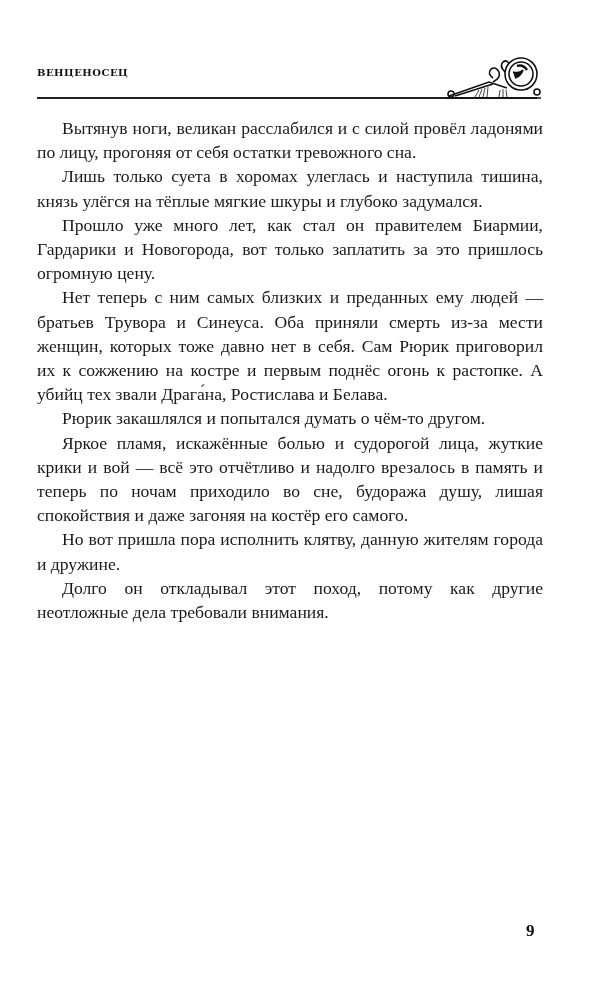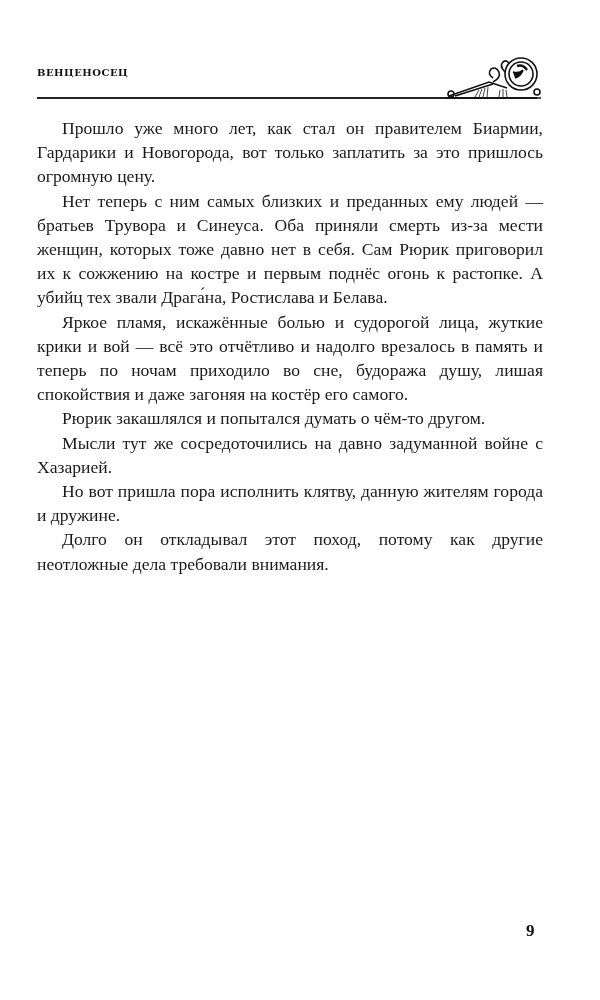"Вытянув ноги, великан расслабился и" p.para { html: none -> <p>Вытянув ноги, великан расслабился и с силой провёл ладонями по лицу, прогоняя от себя остатки тревожного сна.</p> }
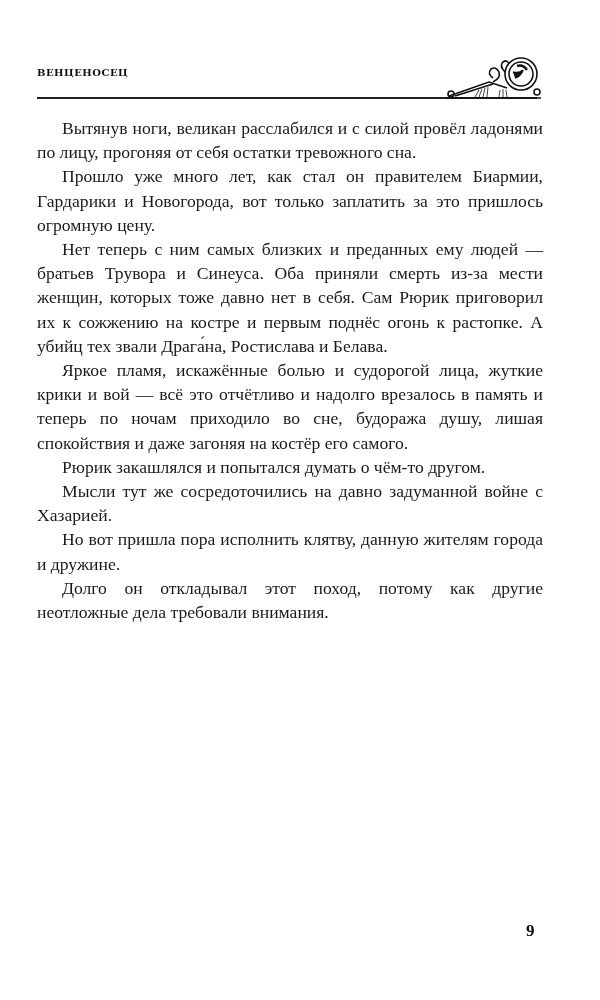"Лишь только суета в хоромах" p.para { html: none -> <p>Лишь только суета в хоромах улеглась и наступила тишина, князь улёгся на тёплые мягкие шкуры и глубоко задумался.</p> }
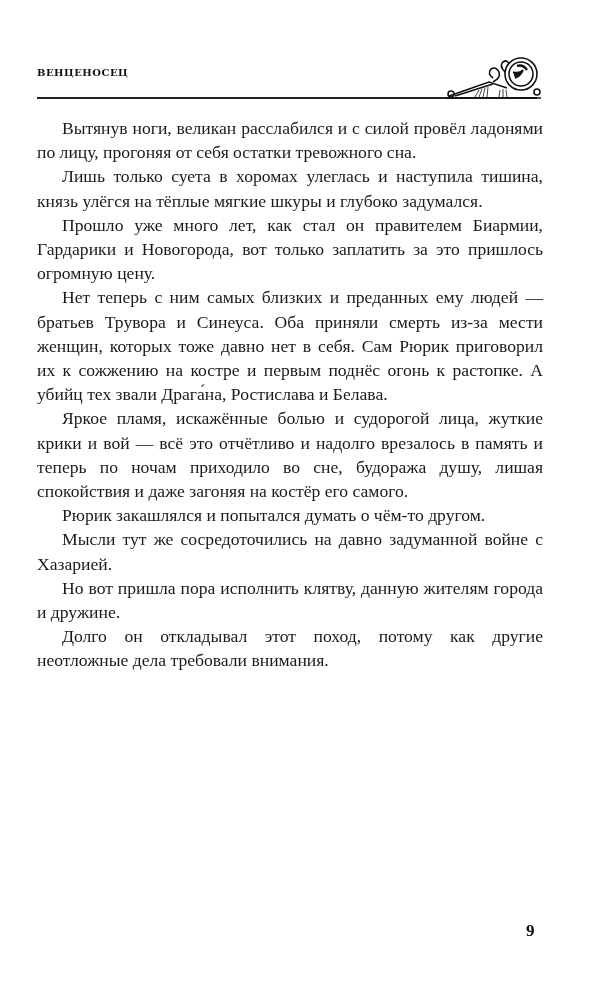"Яркое пламя, искажённые болью и" p.para { order: before "Рюрик закашлялся и попытался думать" -> after "Рюрик закашлялся и попытался думать" }
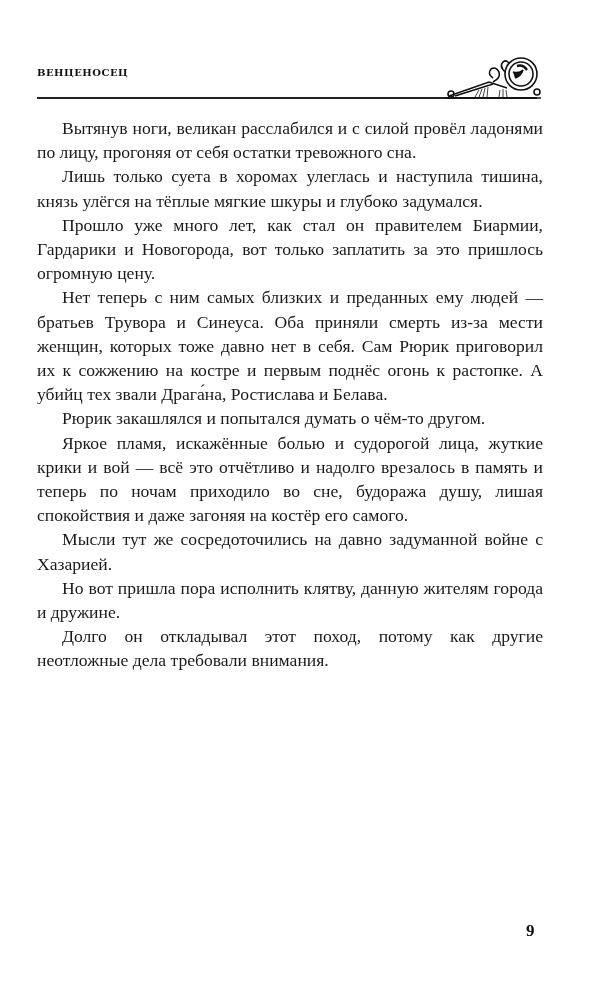"Мысли тут же сосредоточились на" p.para { html: <p>Мысли тут же сосредоточились на давно задуманной войне с Хазарией.</p> -> none }
